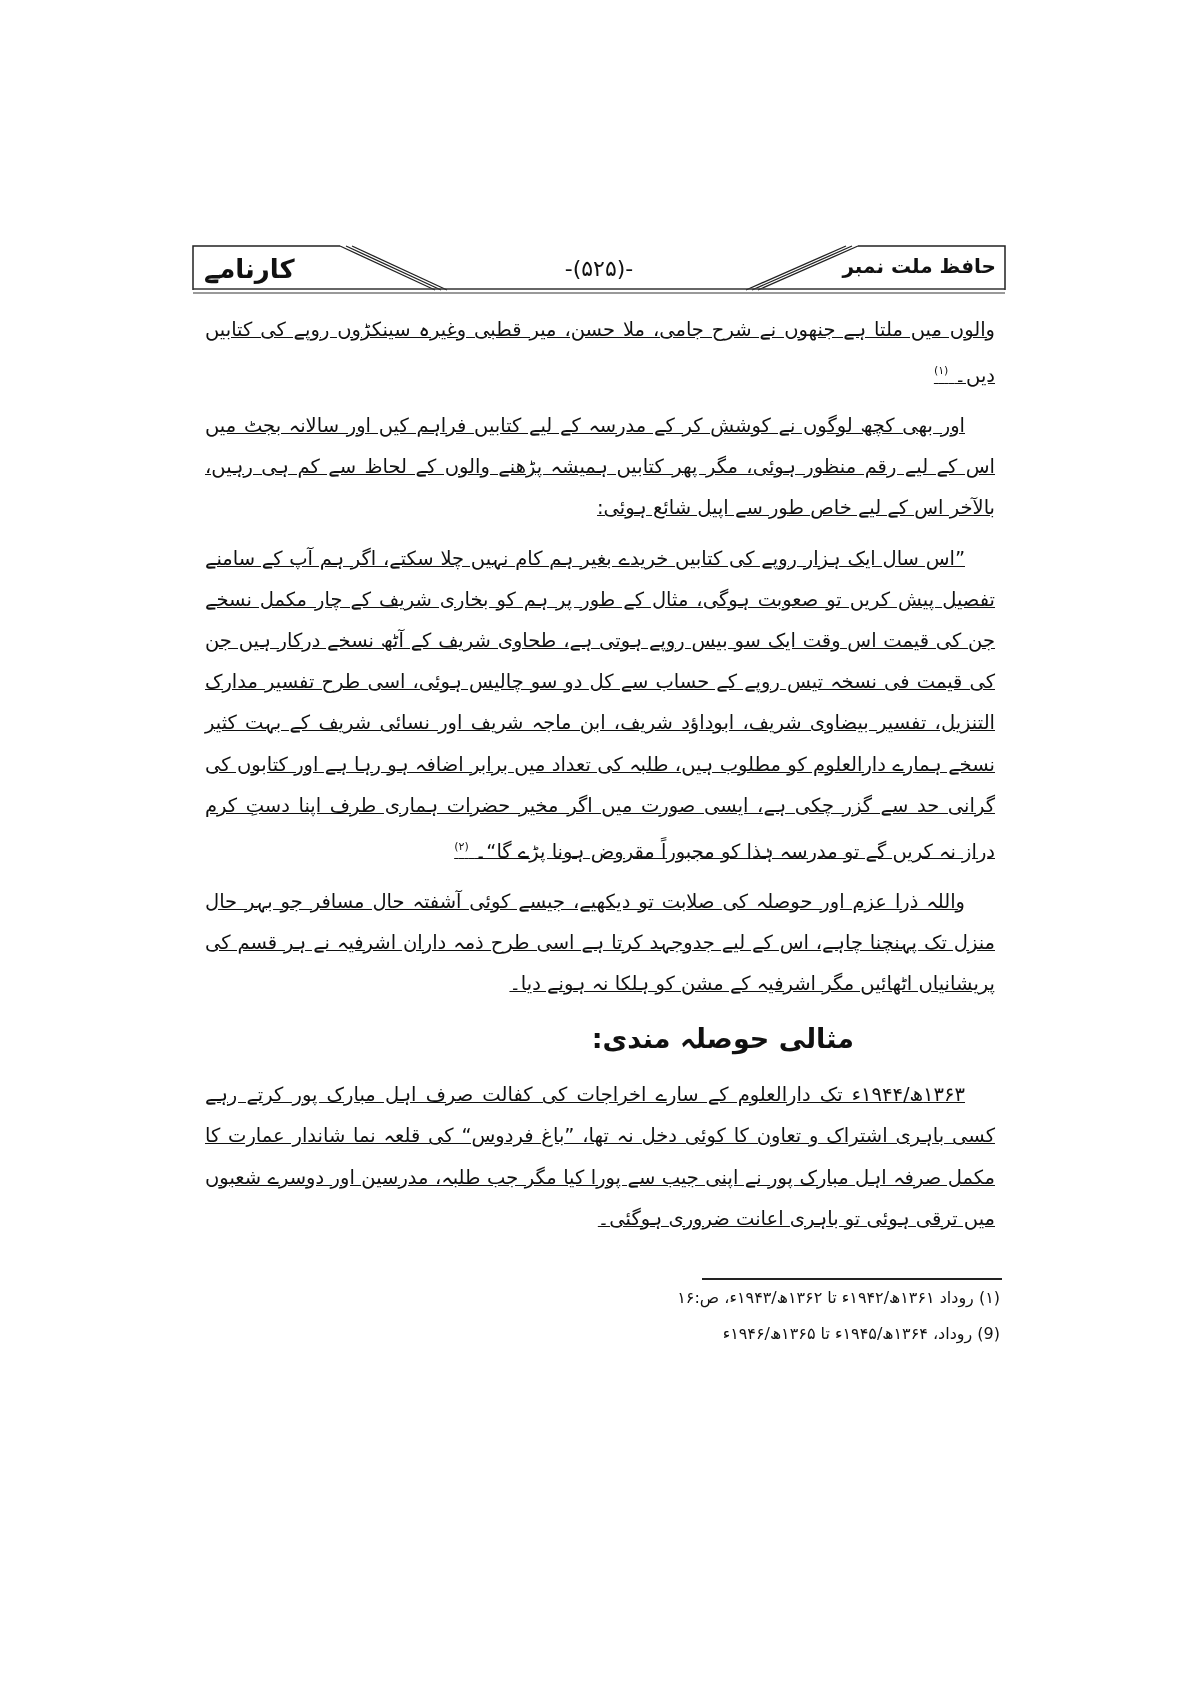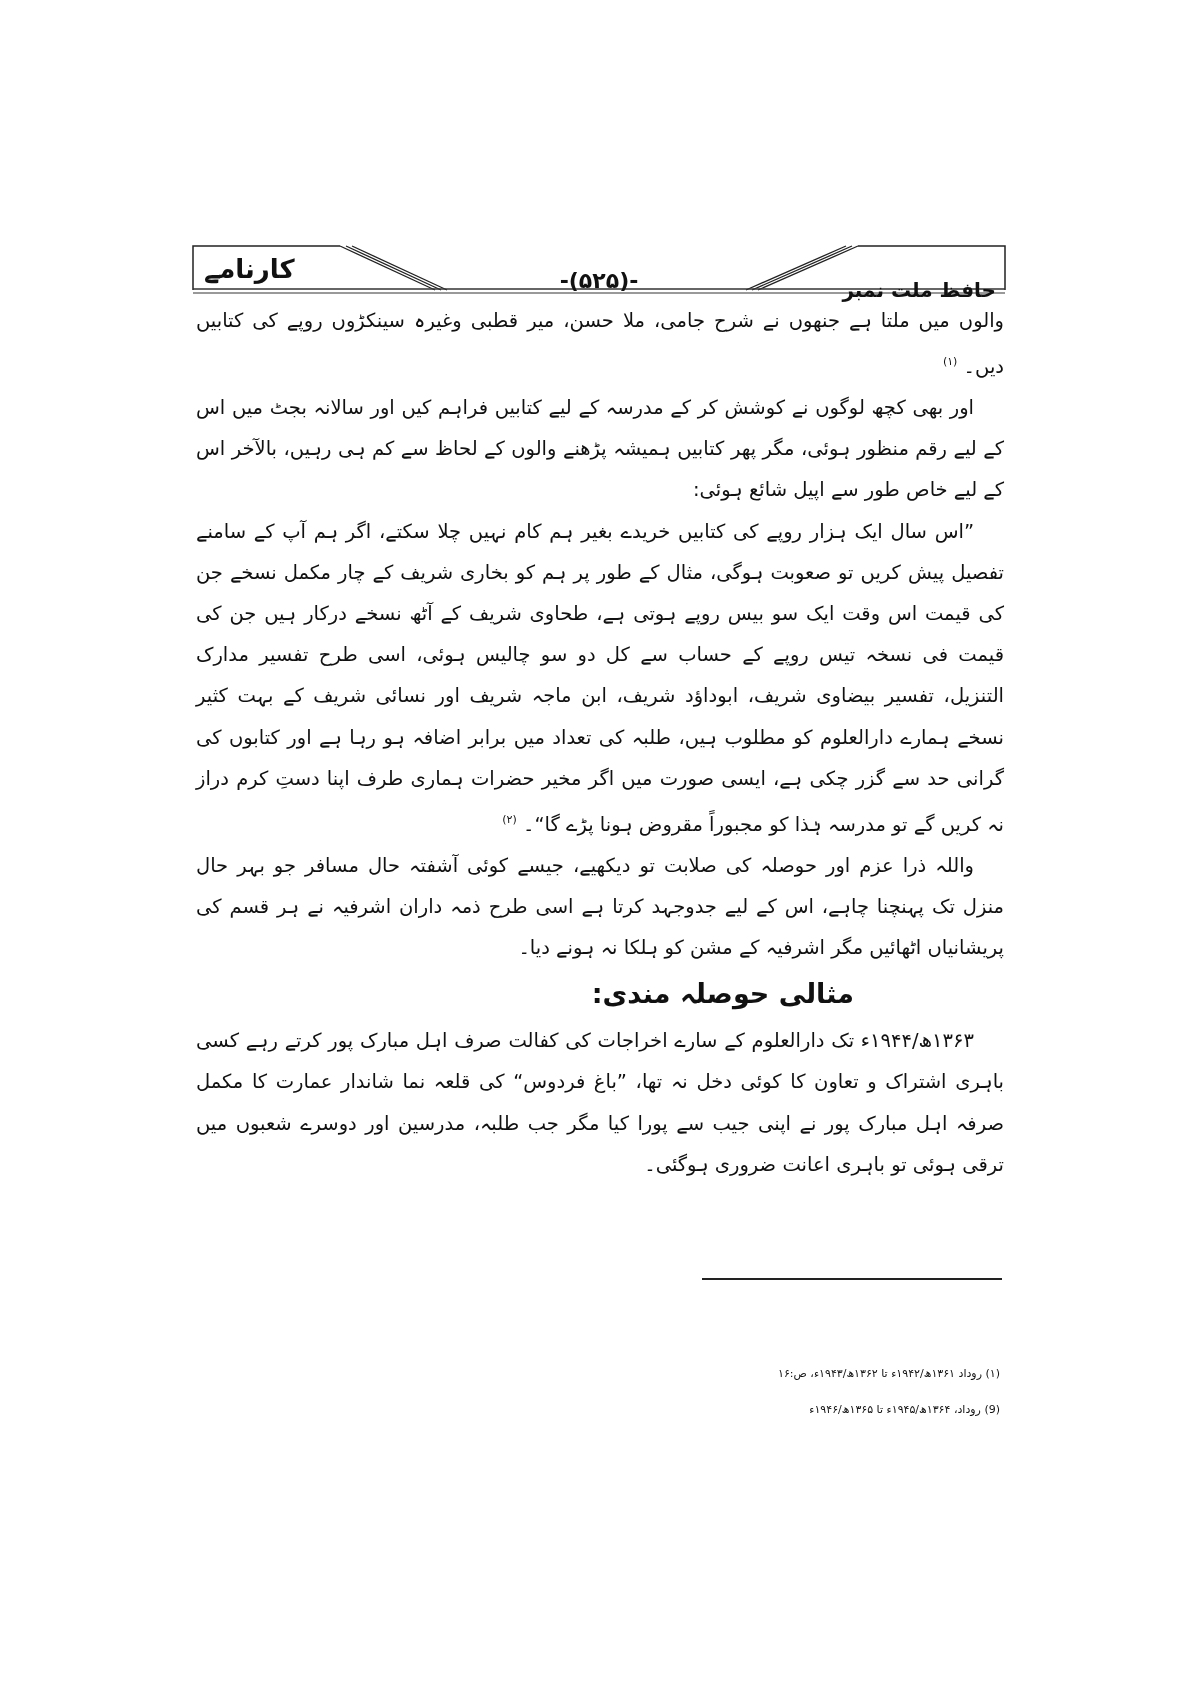"-(۵۲۵)-" .hdr-center { font-weight: bold -> none; top: 24px -> 12px }
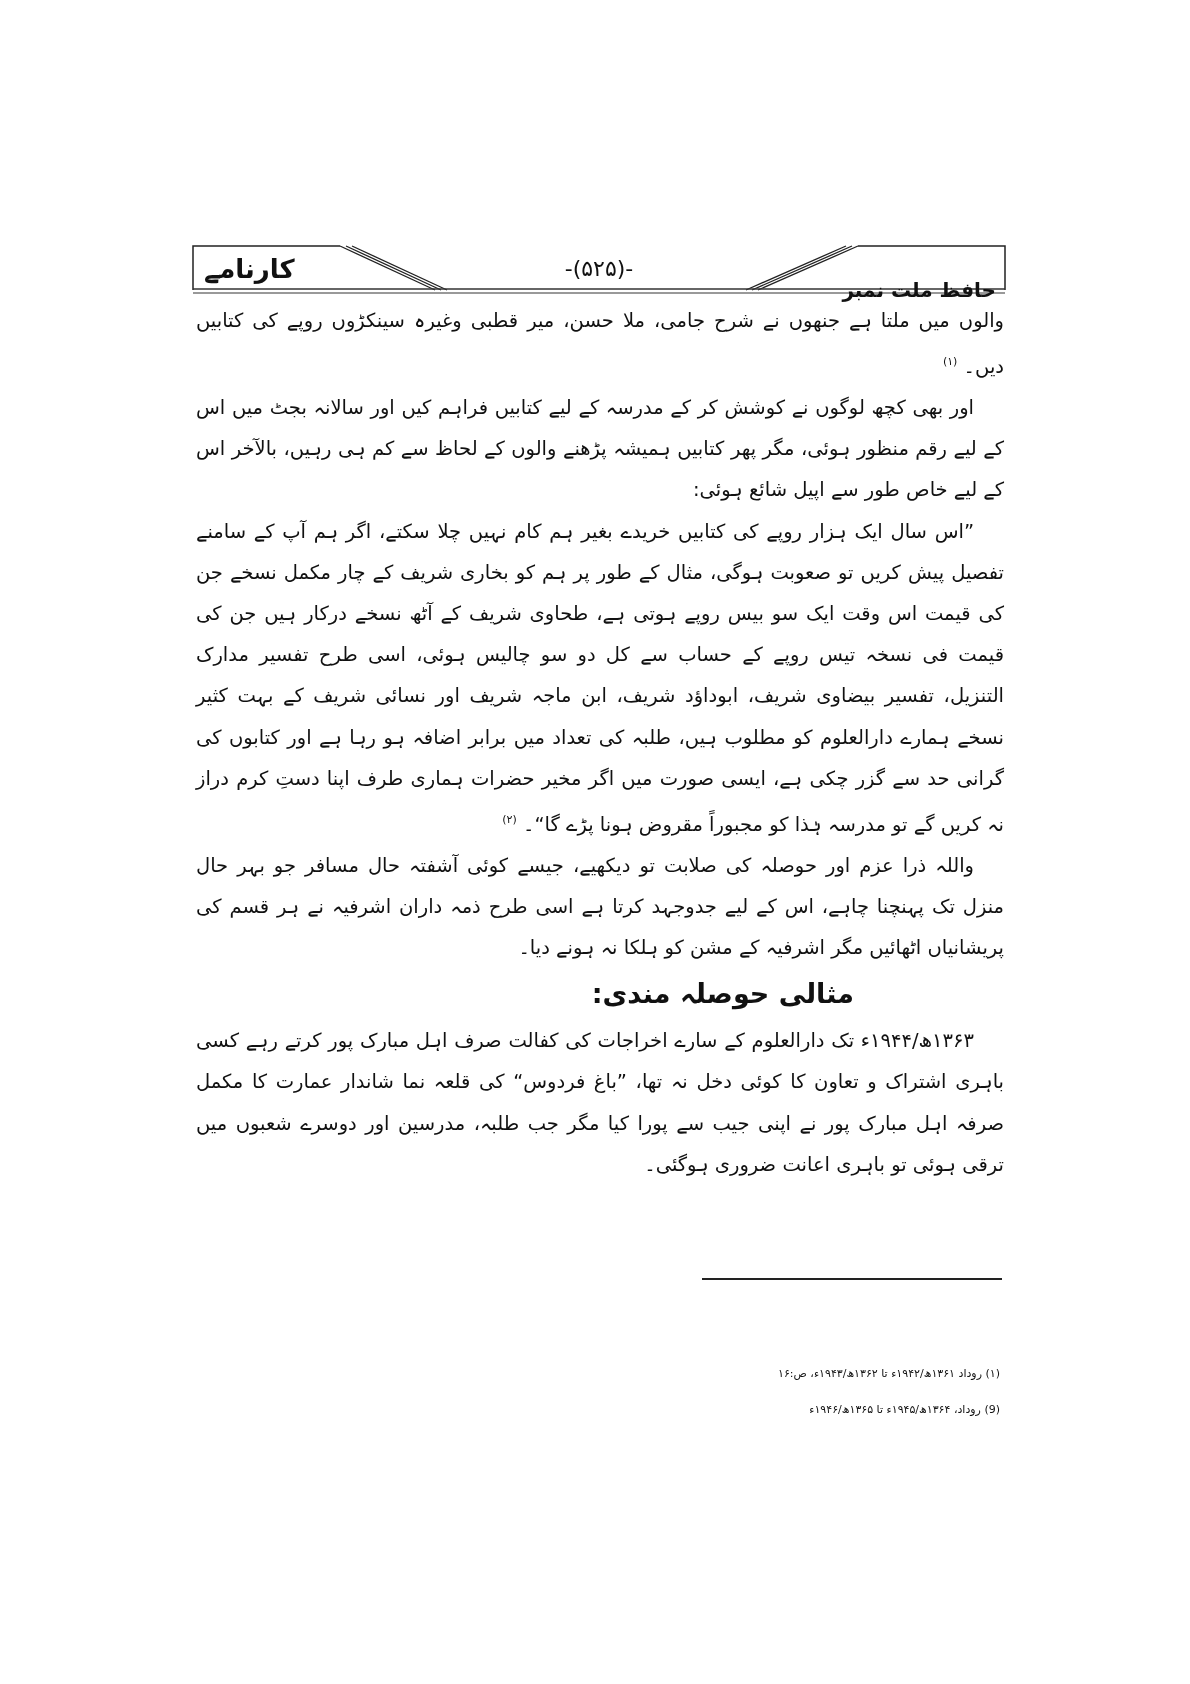"حافظ ملت نمبر" .hdr-right { margin-top: 24px -> none }
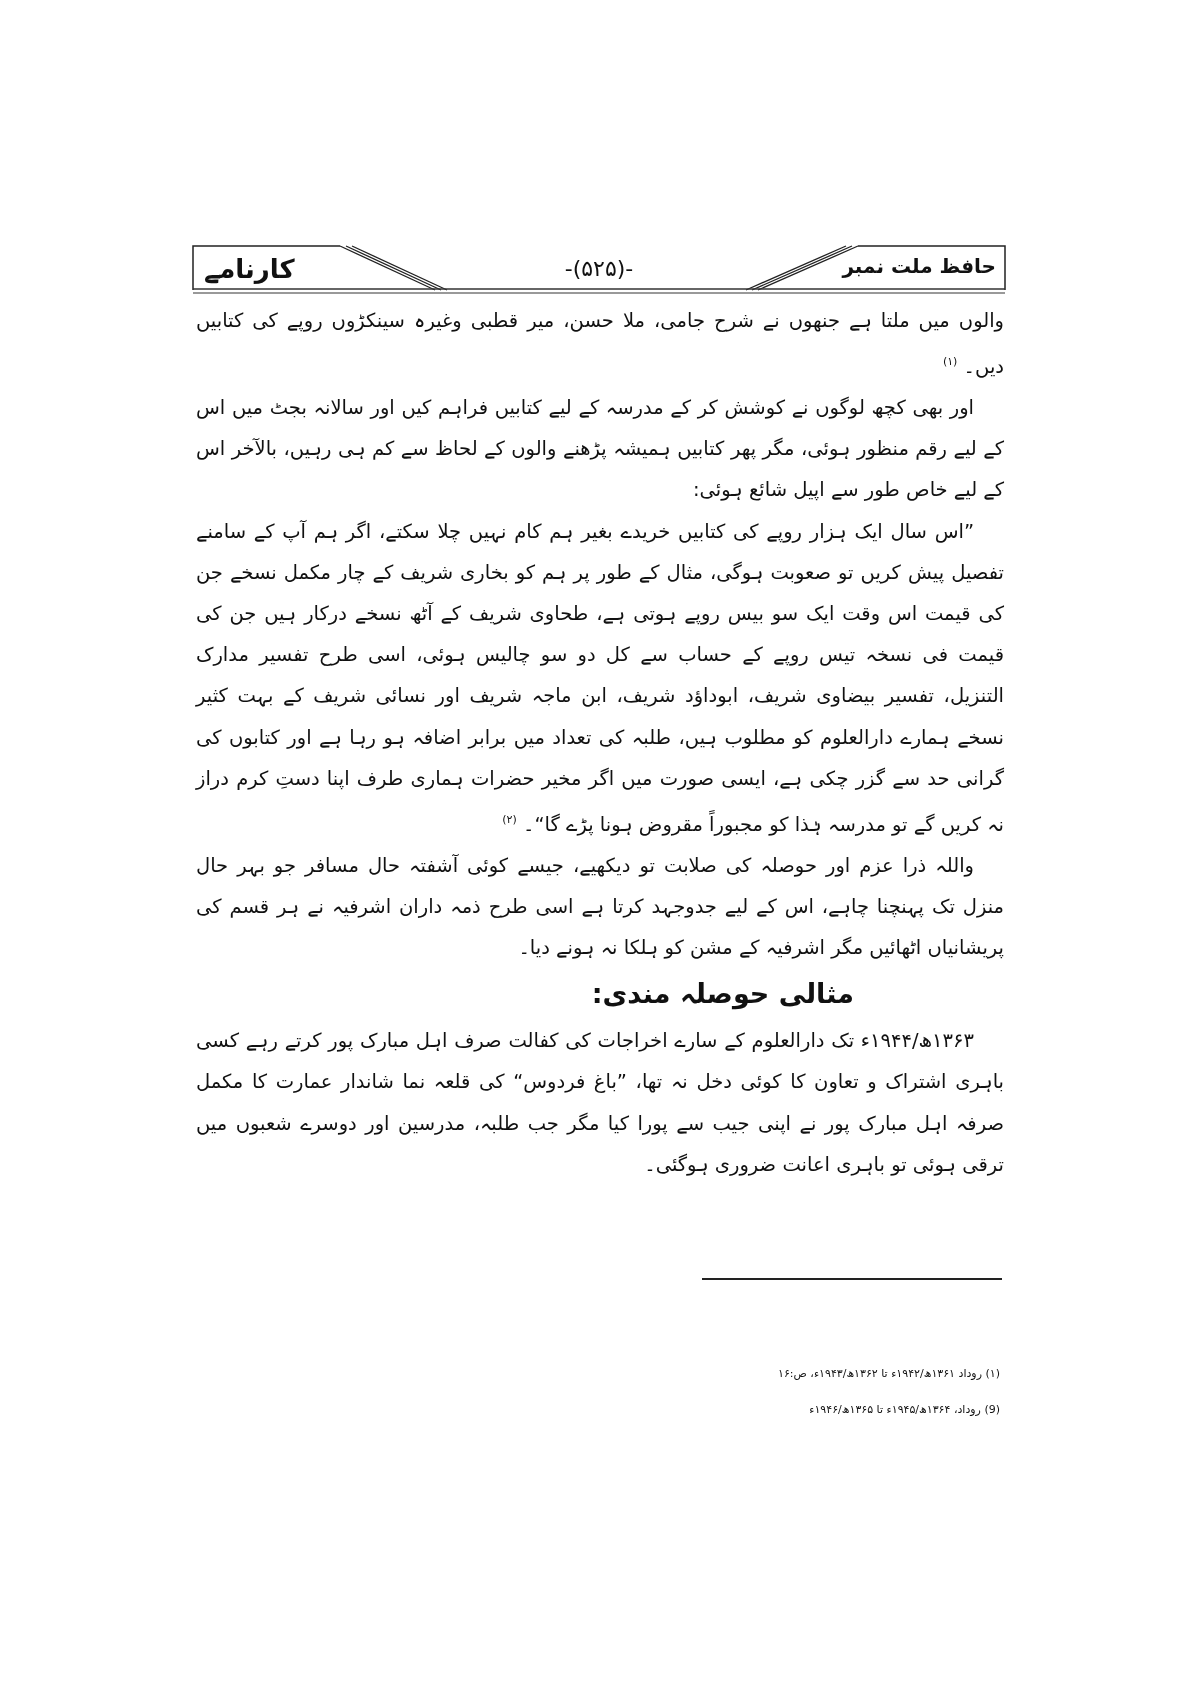"والوں میں ملتا ہے جنھوں" .body-text p { margin: 0 -> 9px; text-decoration: none -> underline }
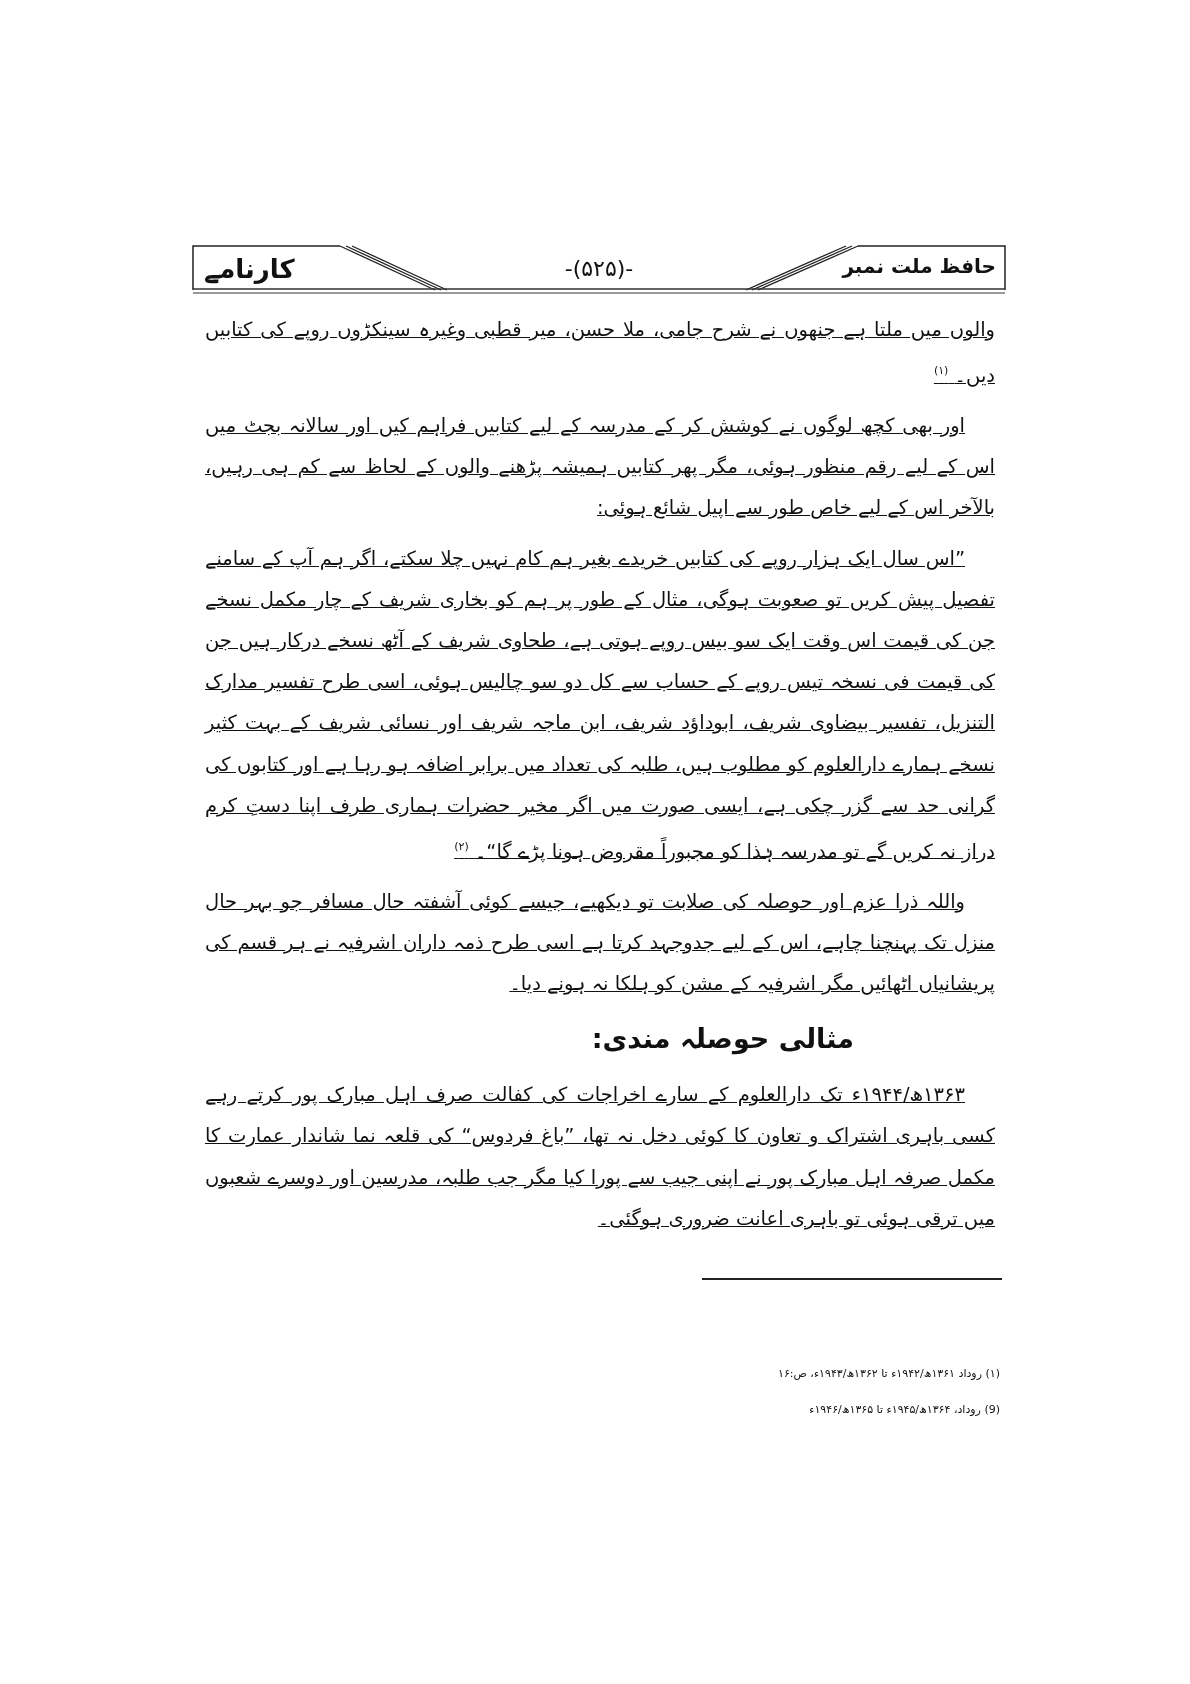"(۱) روداد ۱۳۶۱ھ/۱۹۴۲ء تا ۱۳۶۲ھ/۱۹۴۳ء،" .footnotes { font-size: 11px -> 16px; top: 1356px -> 1280px }
